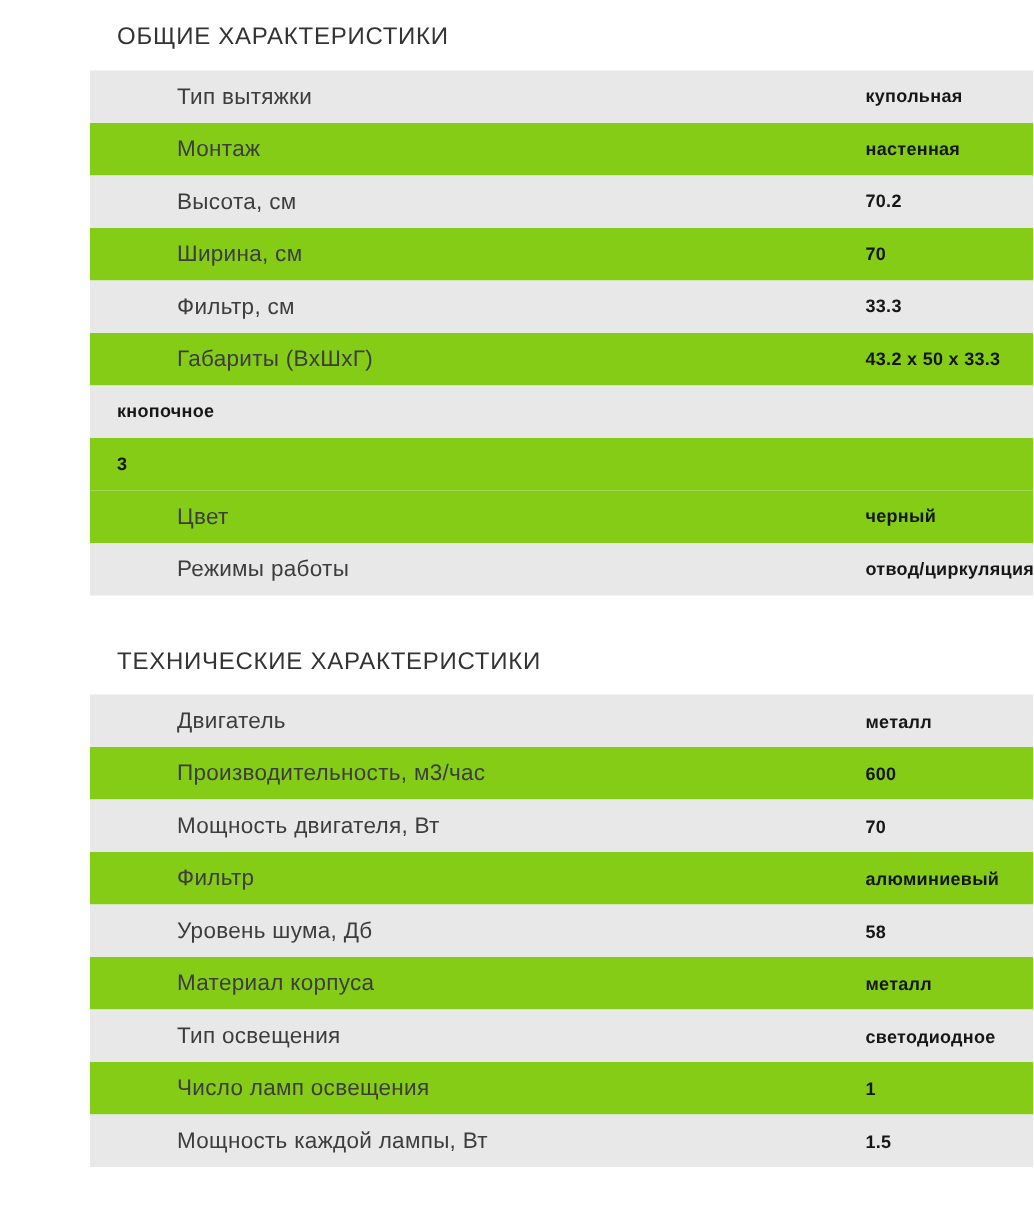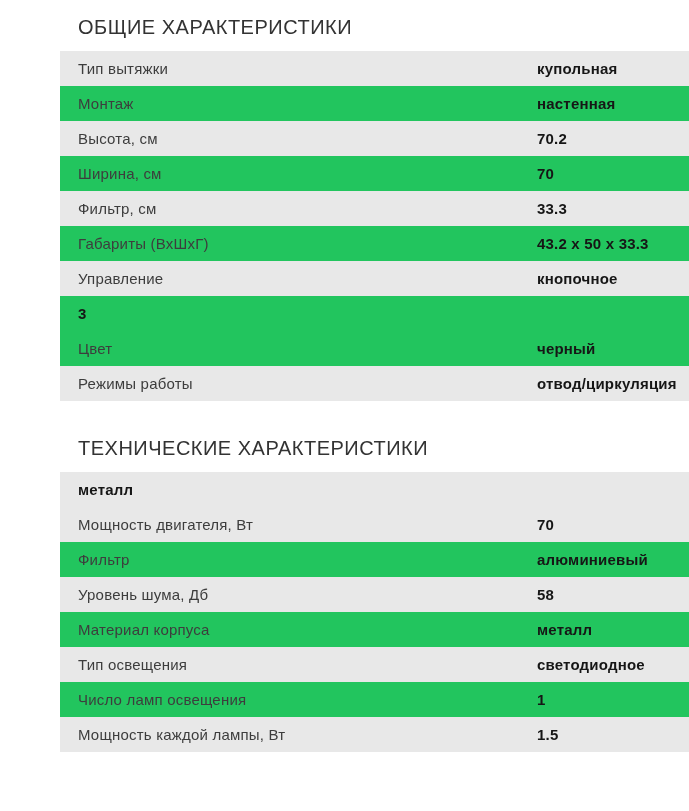"ОБЩИЕ ХАРАКТЕРИСТИКИ" .section-title { font-size: 20px -> 16px }
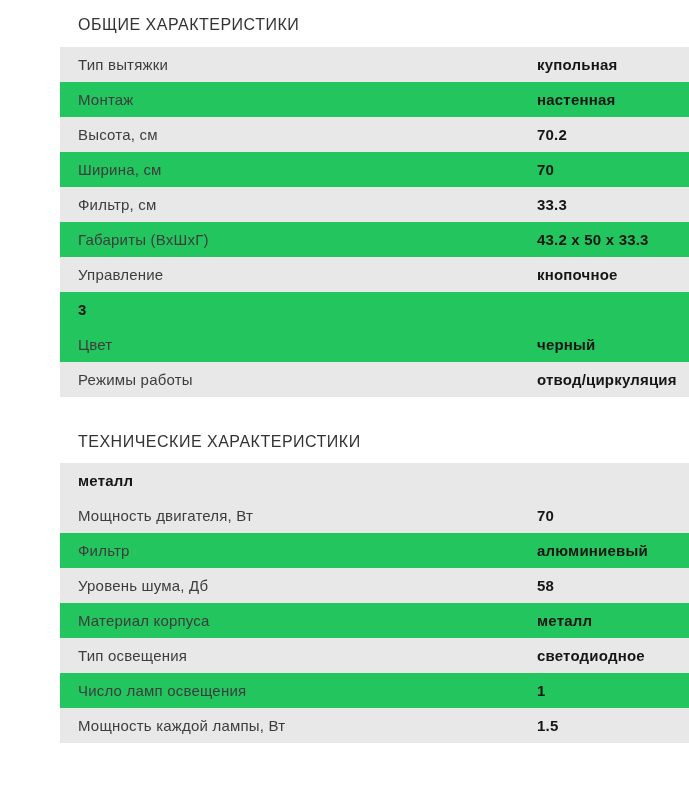"Тип вытяжки" .label { margin-left: none -> 40px }
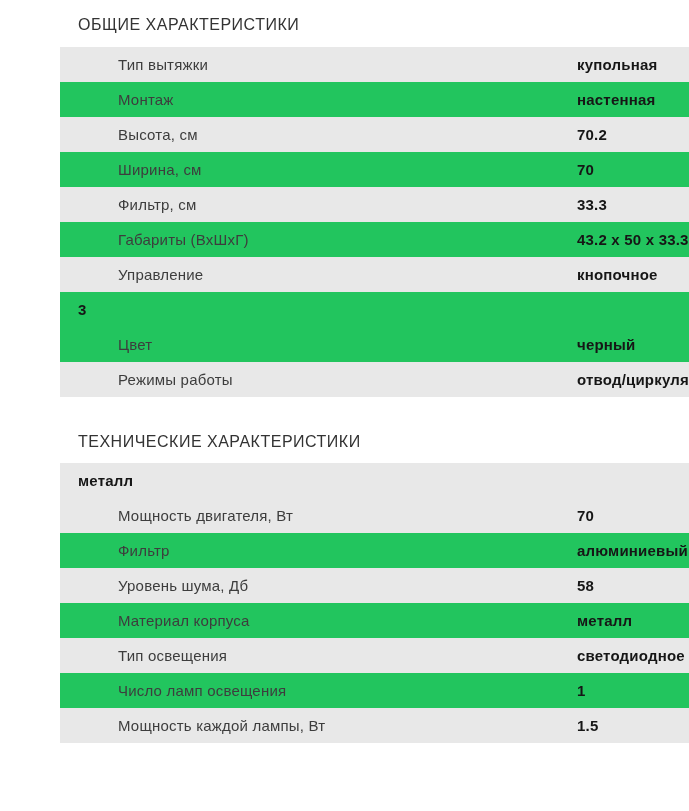"купольная" .value { font-size: 15px -> 12px }
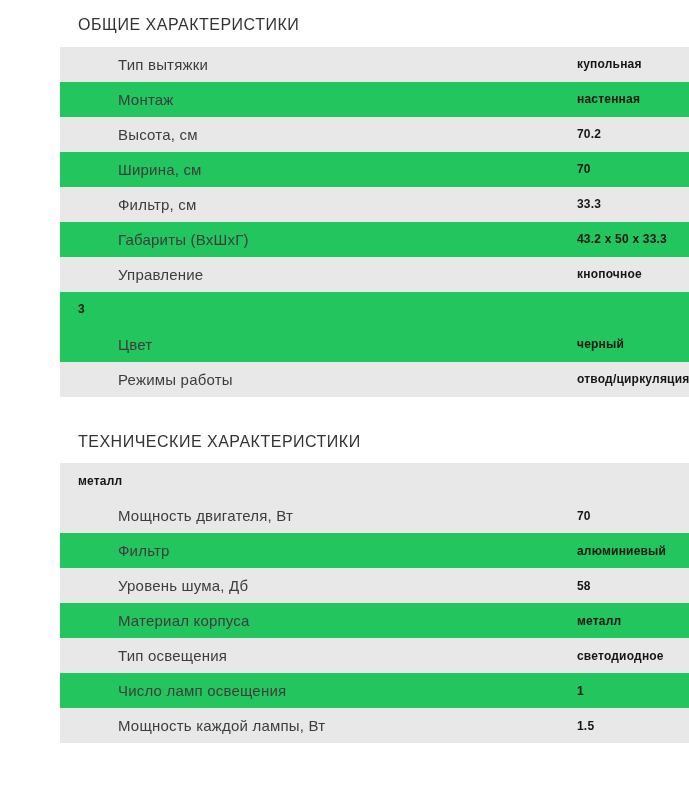"Монтаж" .row { background: #22c55e -> #84cc16 }
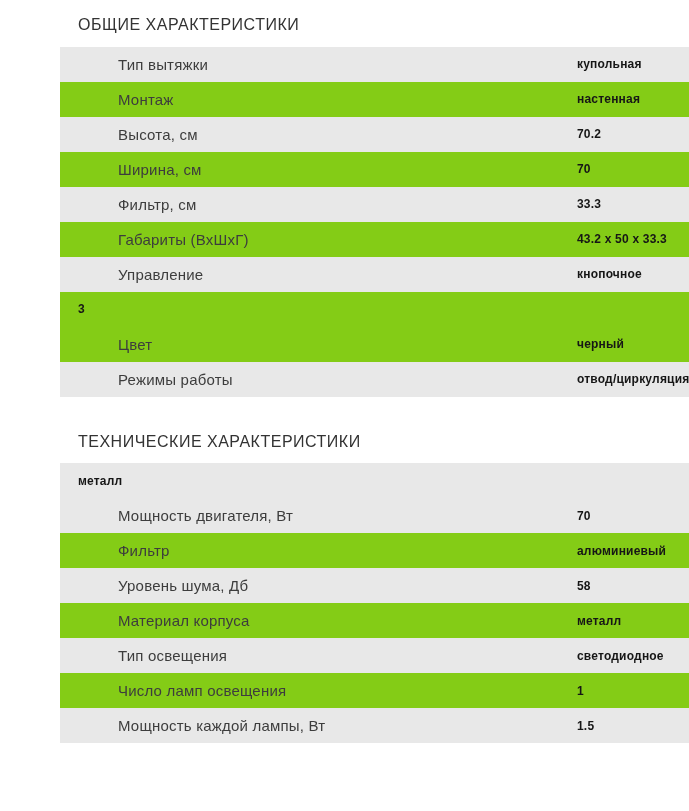"Управление" span.label { html: <span>Управление</span> -> none }
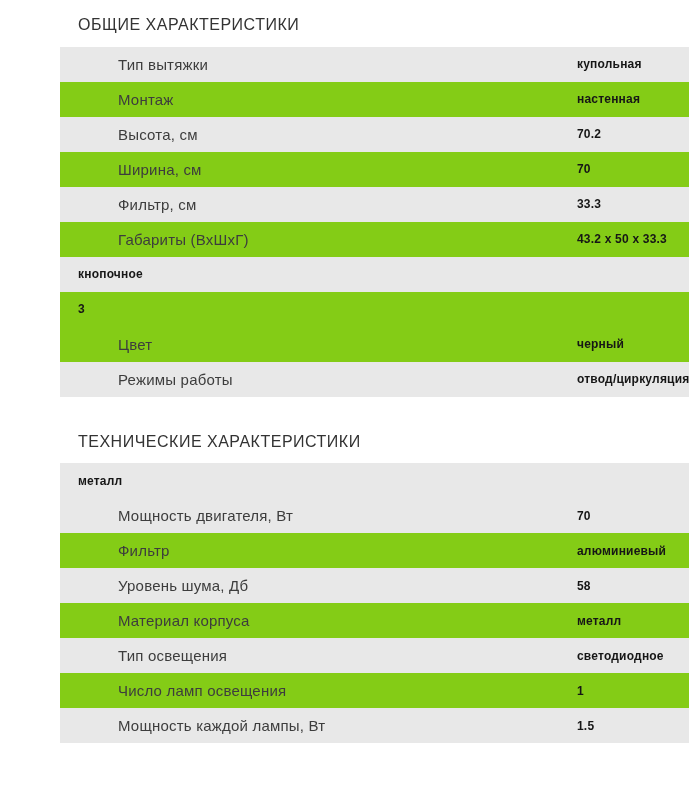"Двигатель" span.label { html: none -> <span>Двигатель</span> }
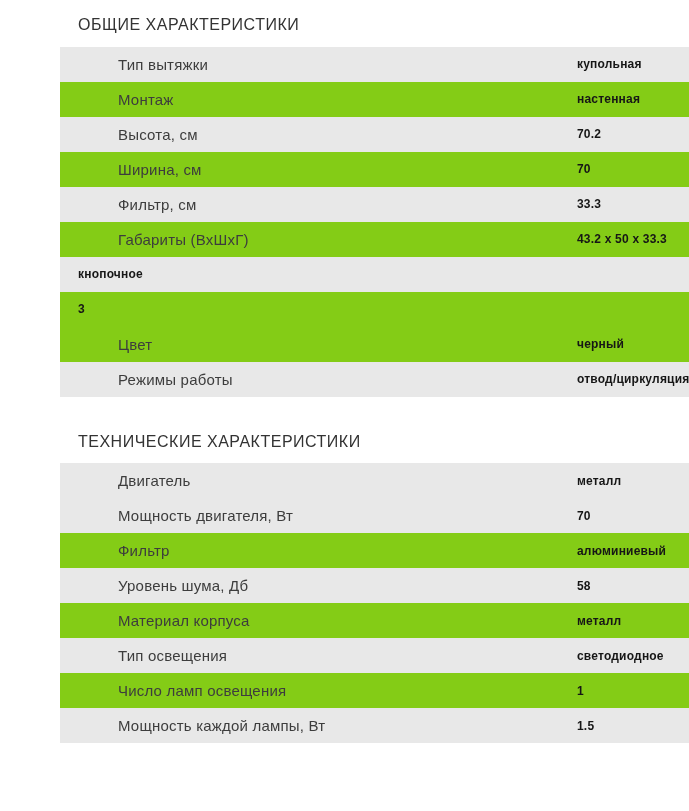"Производительность, м3/час" div.row { html: none -> <div> <span>Производительность, м3/час</span> <span>600</span> </div> }
